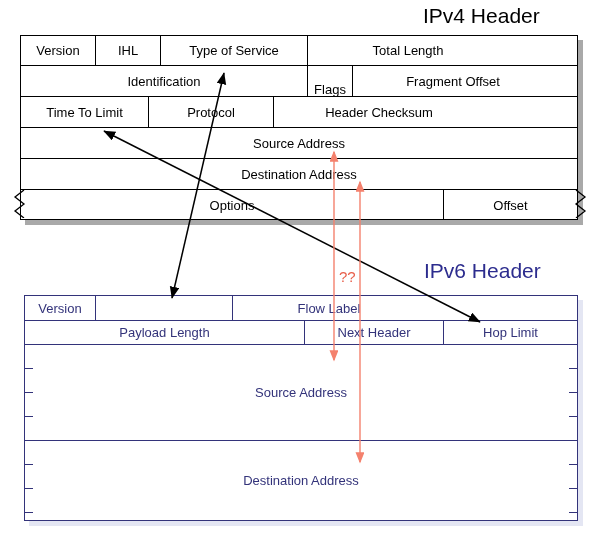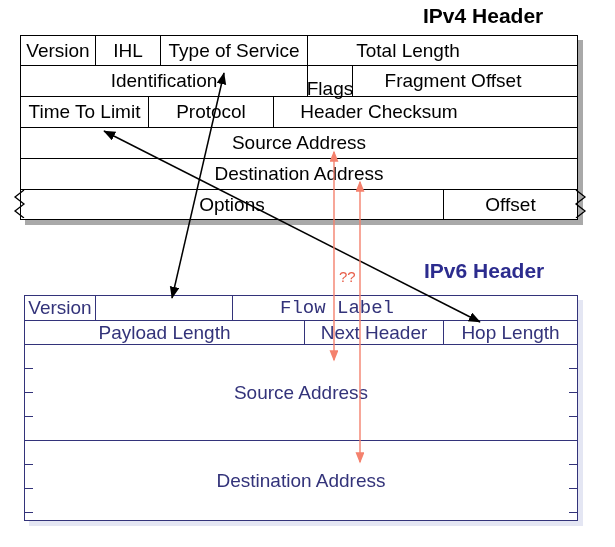"IPv4 Header" .title { font-weight: bold -> normal }
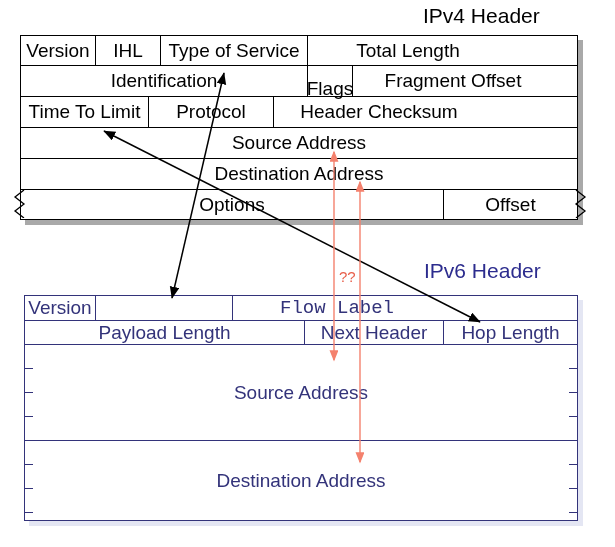"Version" .cell { font-size: 19px -> 13px }
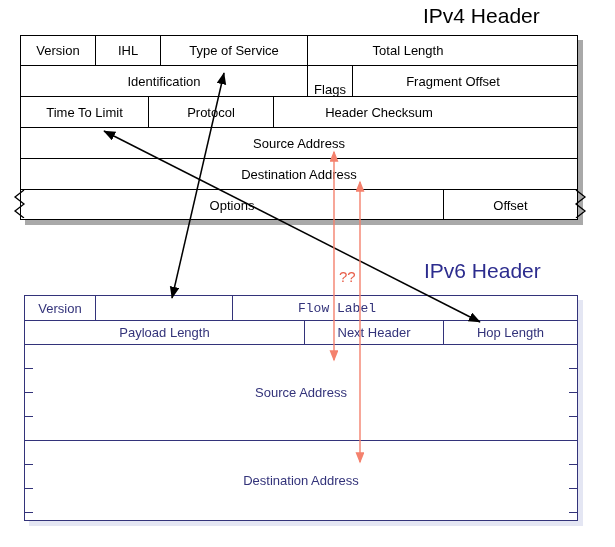"Flow Label" div.cell { font-family: Liberation Mono, monospace -> none; left: 208px -> 200px }
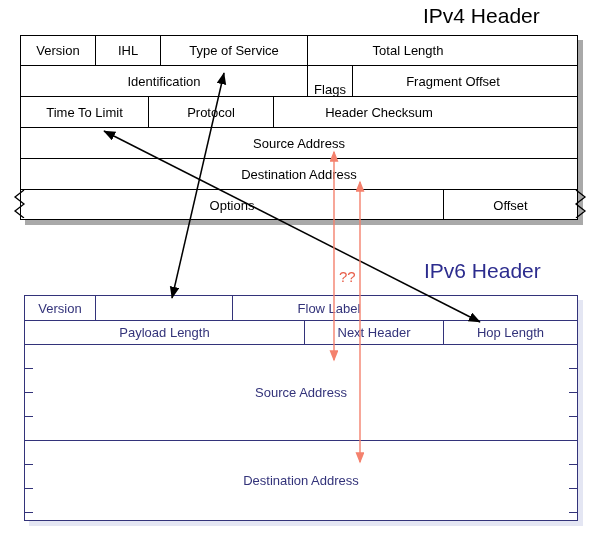"Hop Length" div.cell { text: Length -> Limit }
